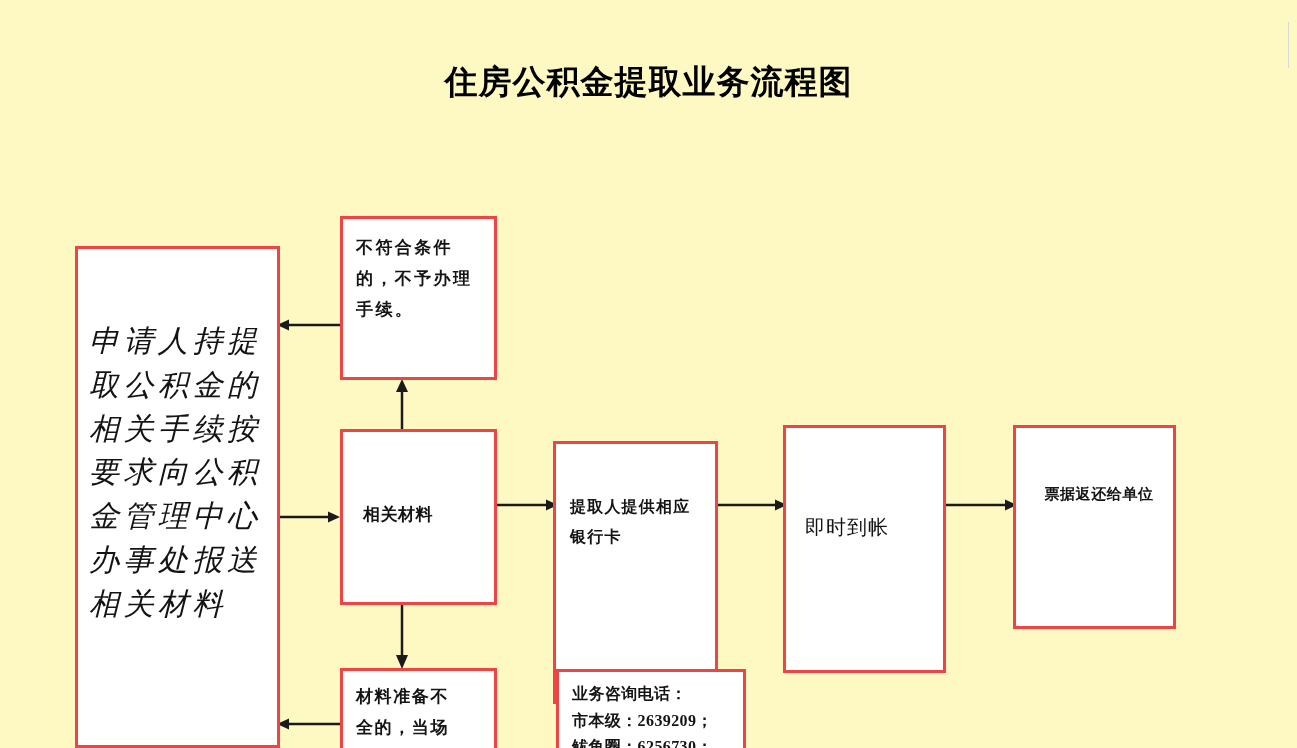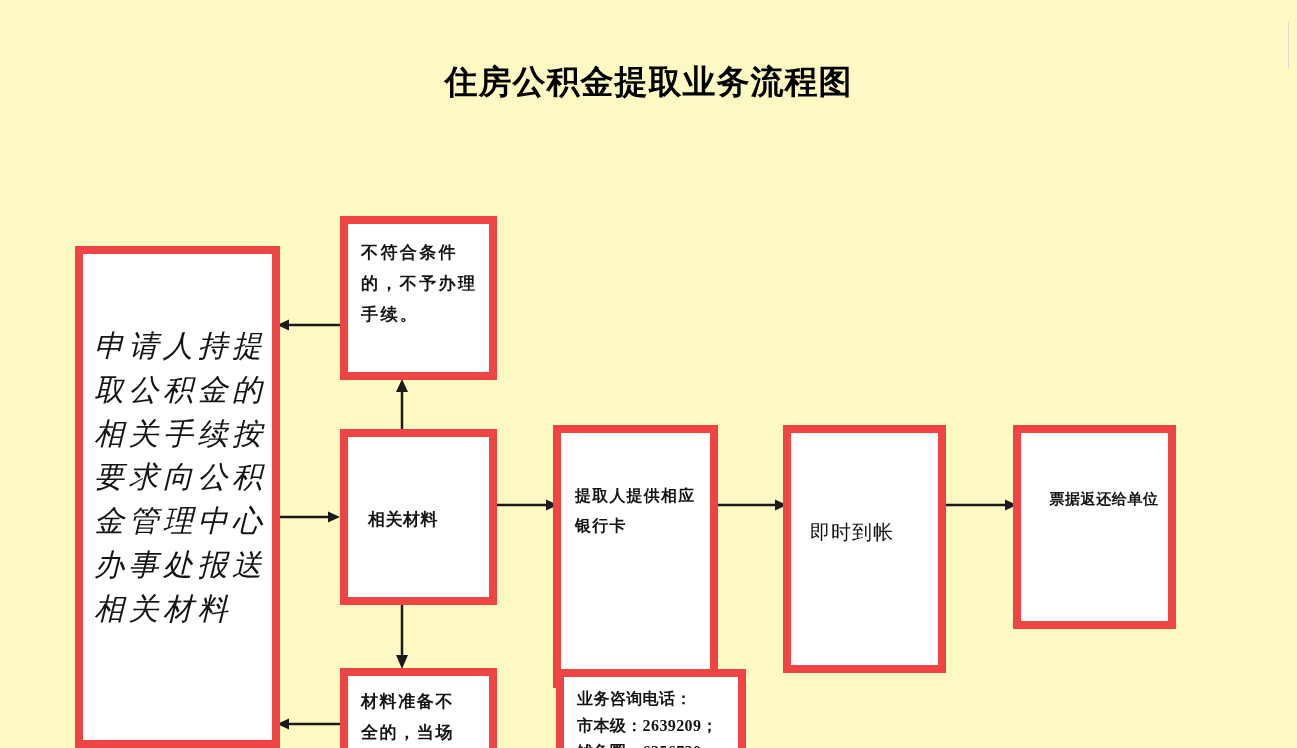"不符合条件" .node { border: 8px solid #ef4444 -> 3px solid #ef4444 }
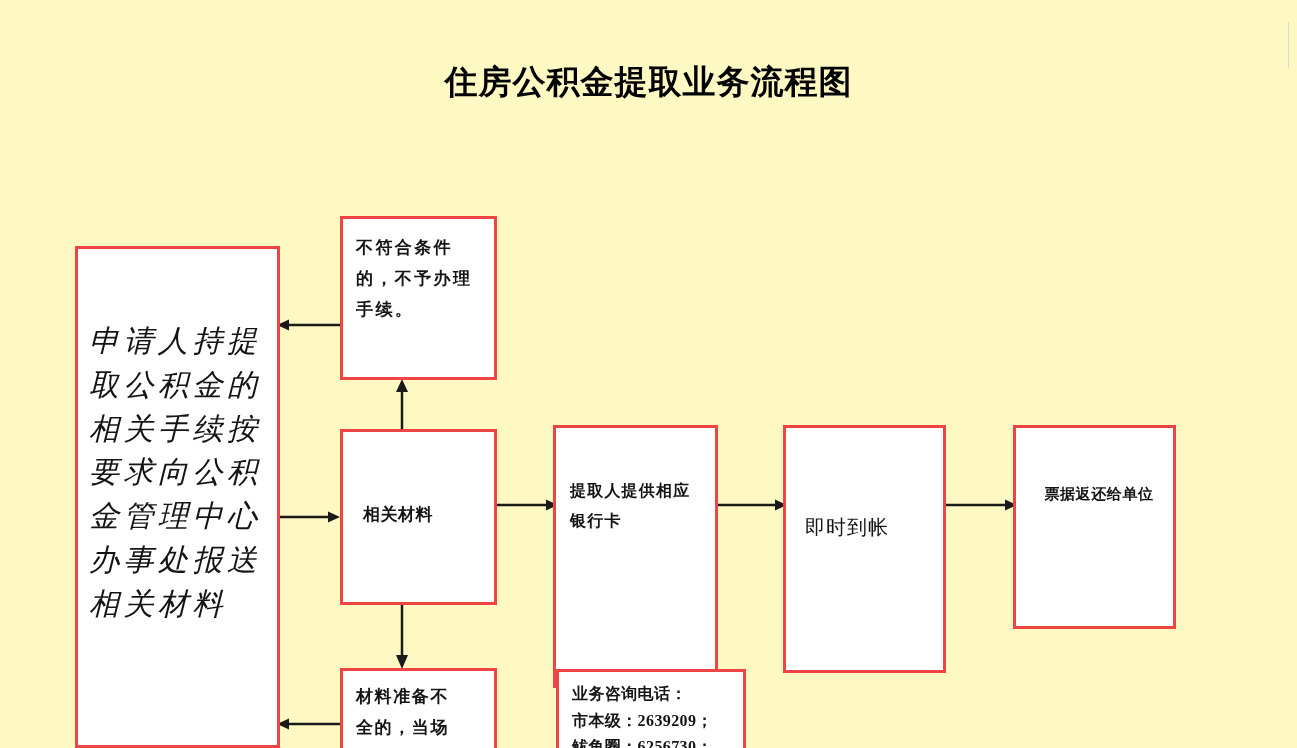"提取人提供相应" #node-bankcard { top: 425px -> 441px }
